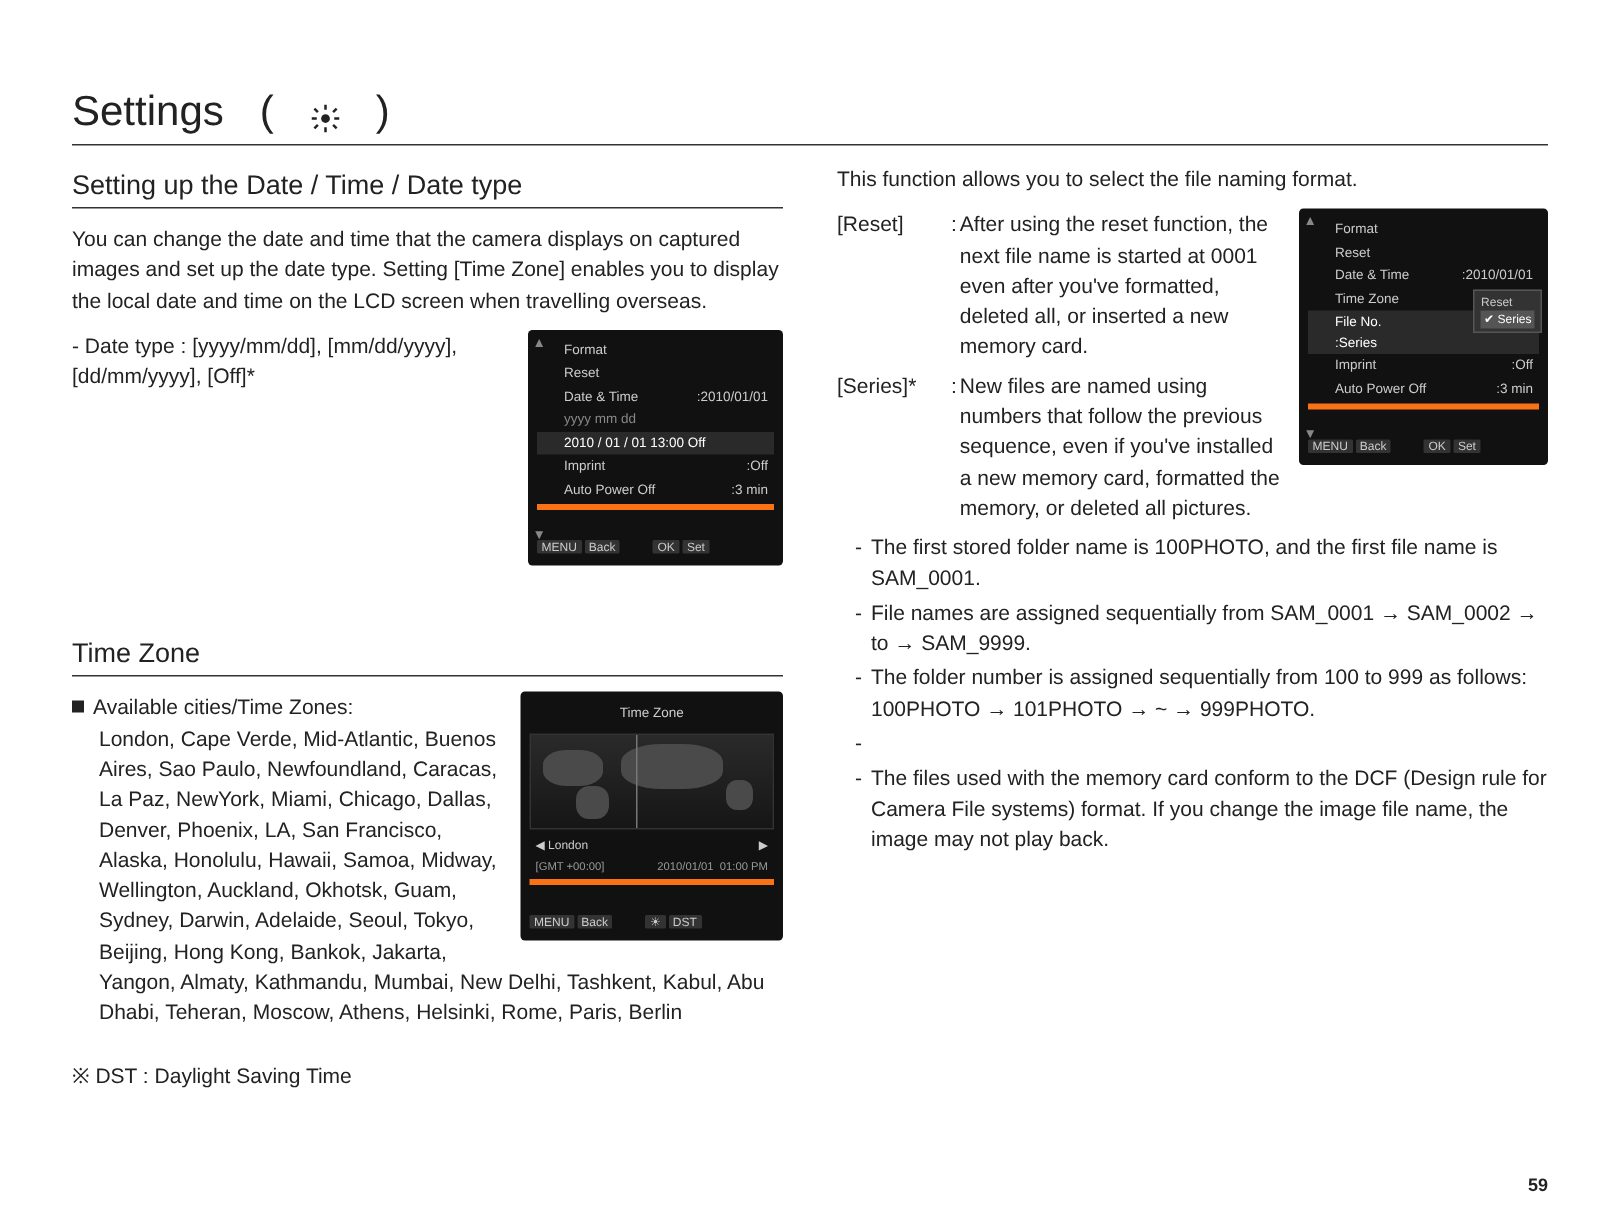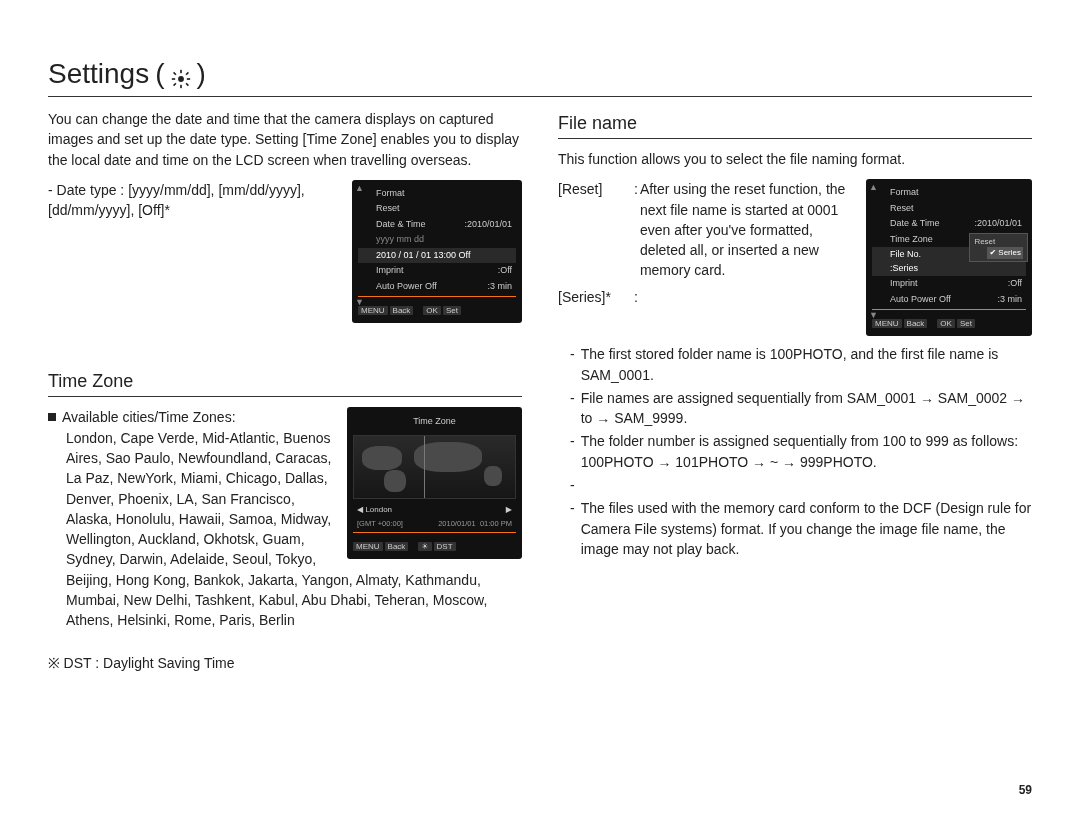"Settings" .page-title { gap: 6px -> 24px }
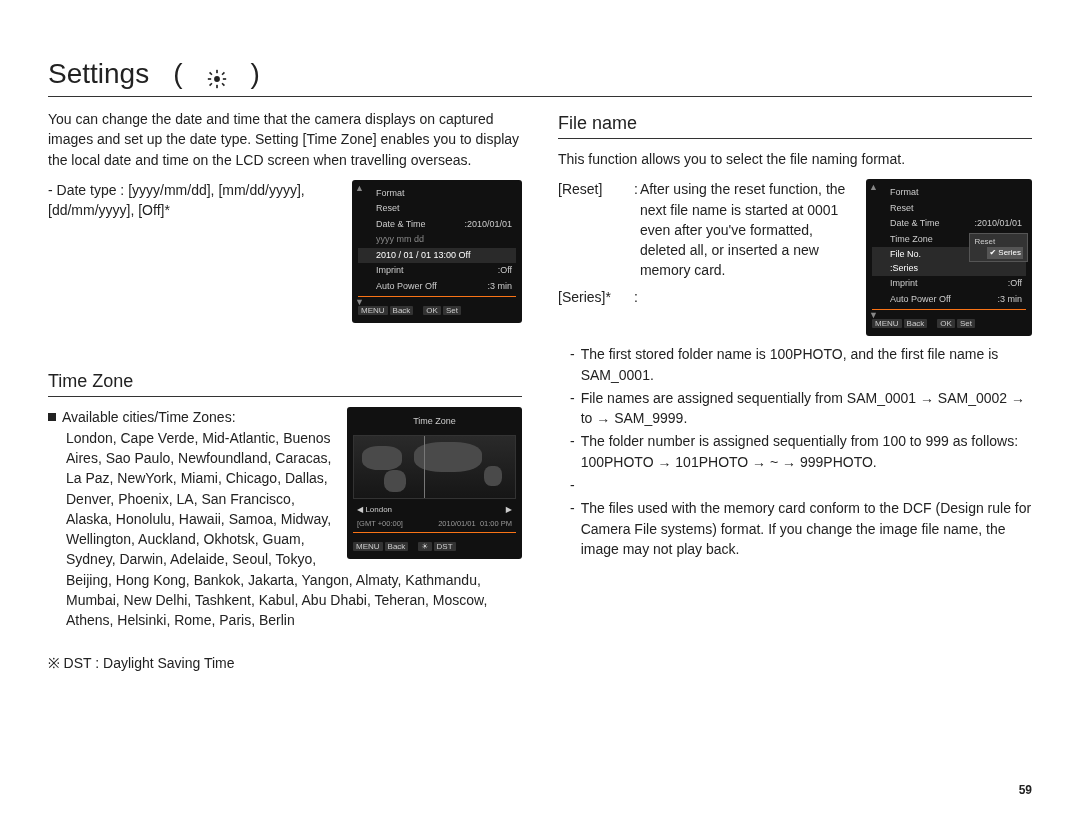"Setting up the Date /" h2.section-heading { html: none -> <h2>Setting up the Date / Time / Date type</h2> }
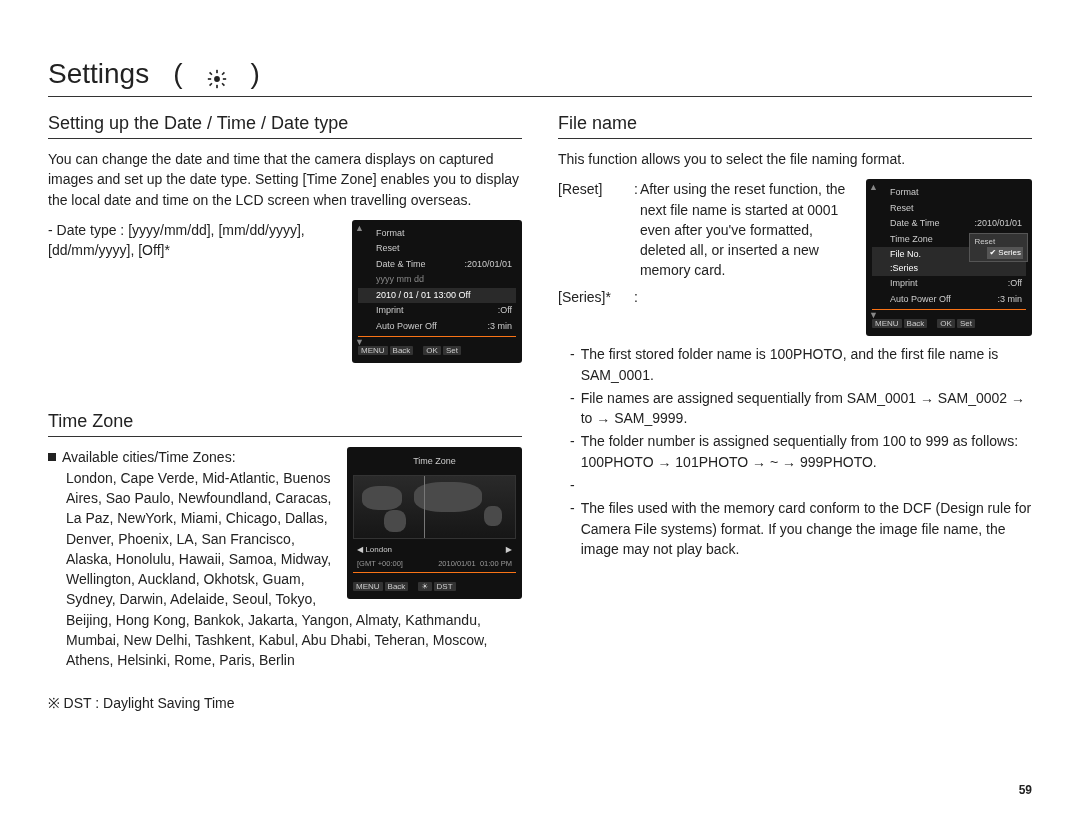"File name" h2.section-heading { html: <h2>File name</h2> -> none }
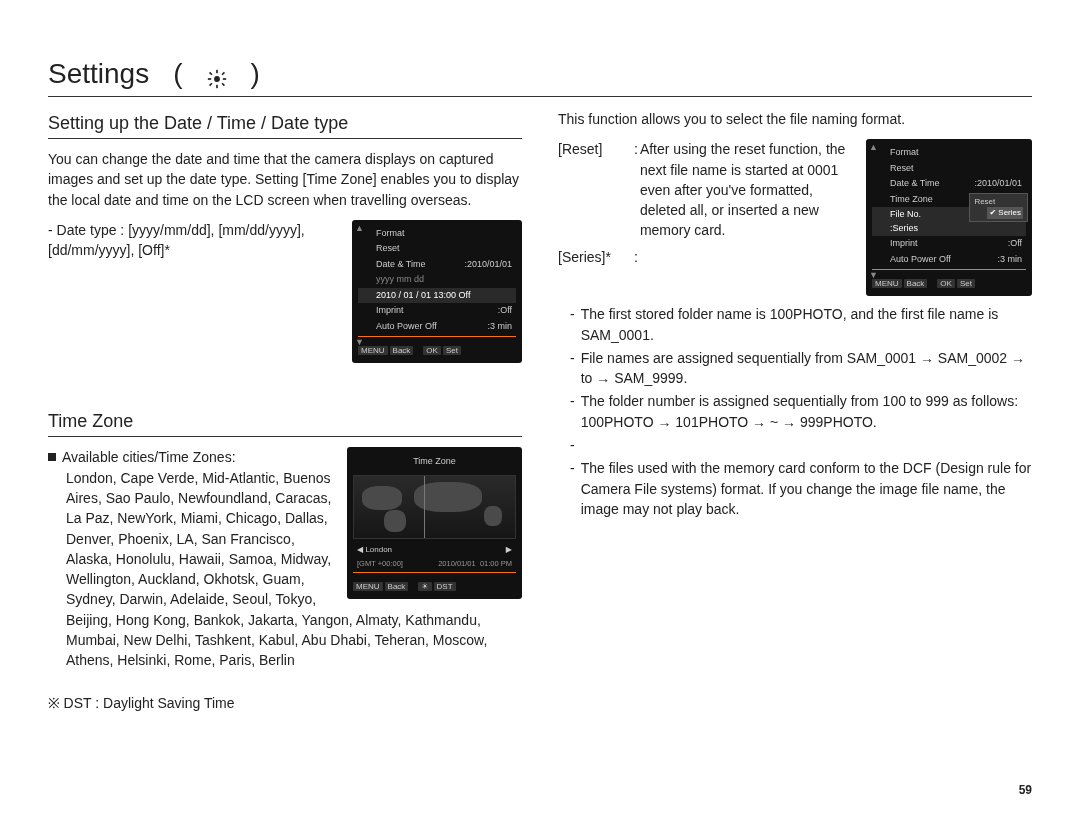"✔ Series" .popup .sel { margin-left: 13px -> none }
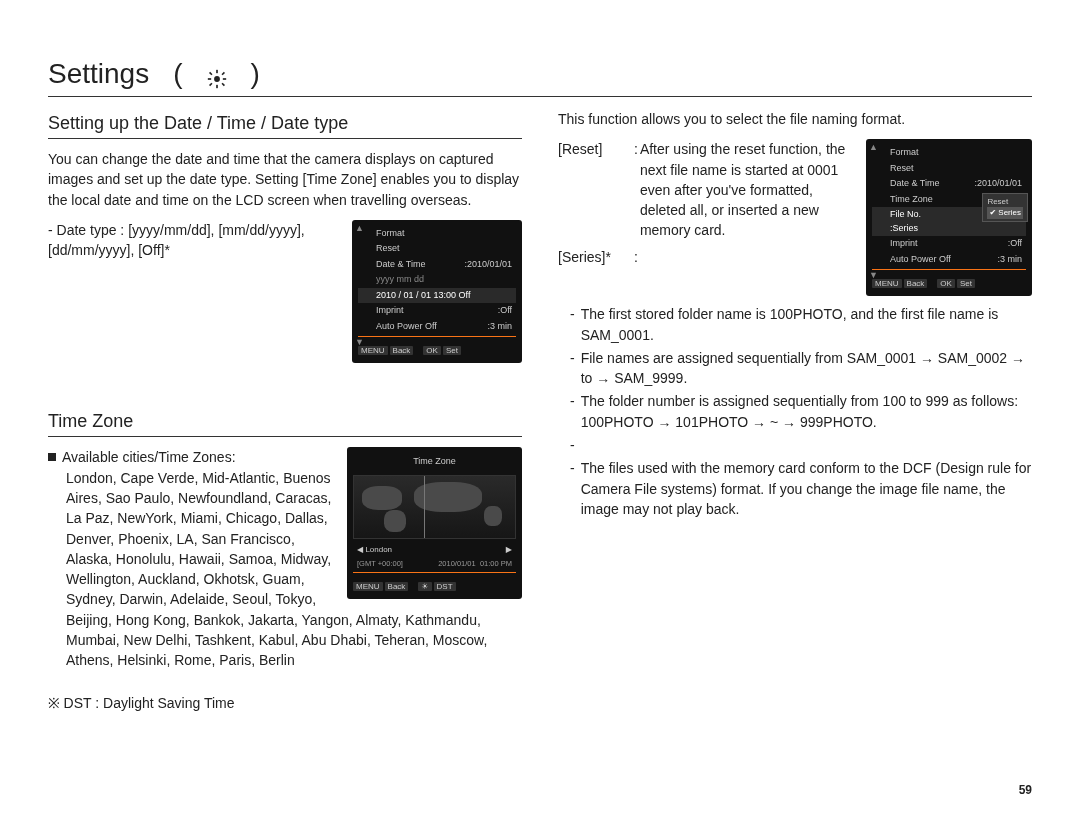"New files are named using" span.desc { html: none -> <span>New files are named using numbers that follow the previous sequence, even if you've installed a new memory card, formatted the memory, or deleted all pictures.</span> }
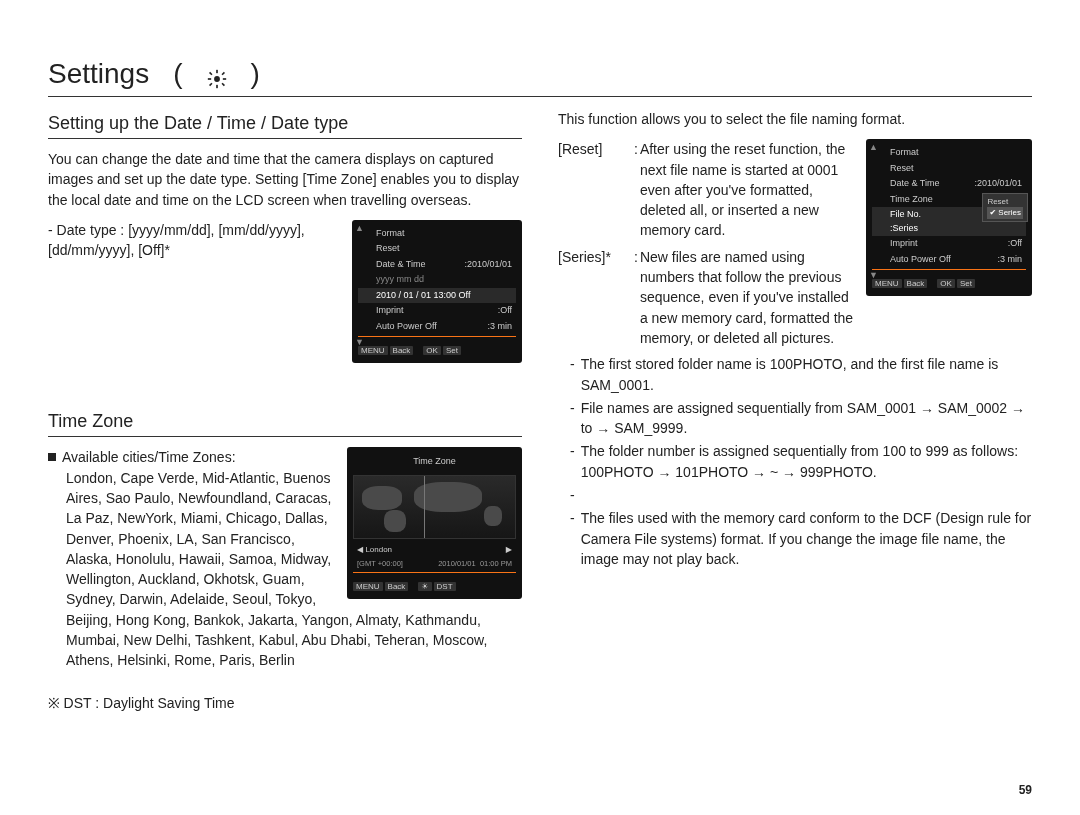"MENU Back" .lcd .footer { border-top: 1px solid #f97316 -> 4px solid #f97316; gap: 8px -> 20px; padding-top: 8px -> 19px }
